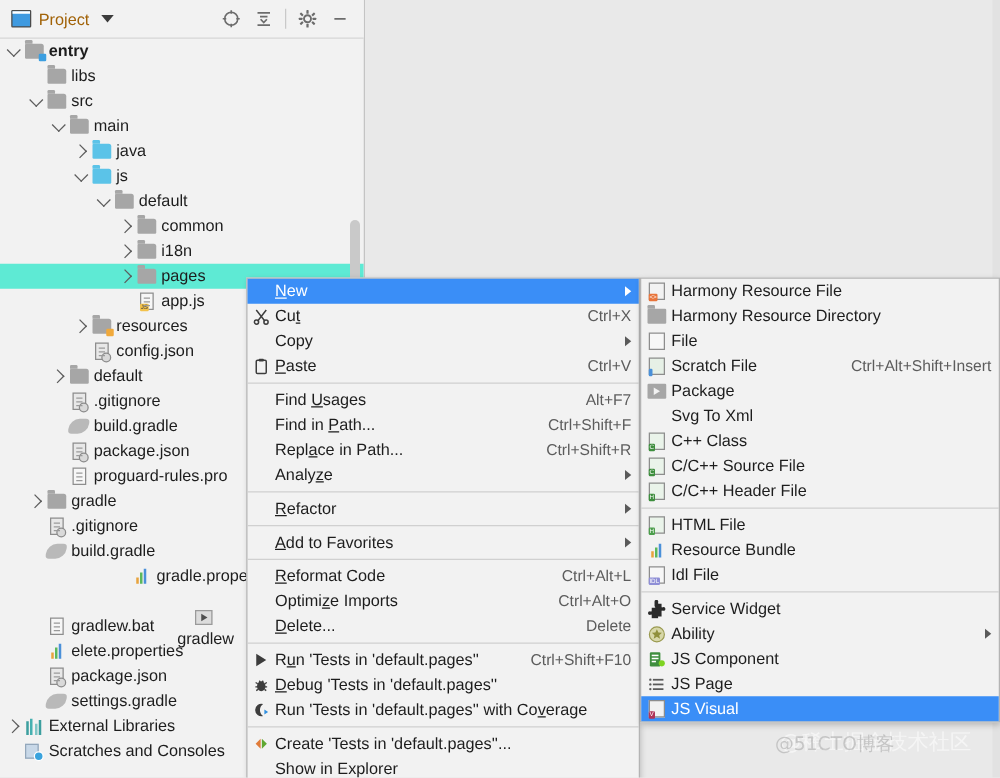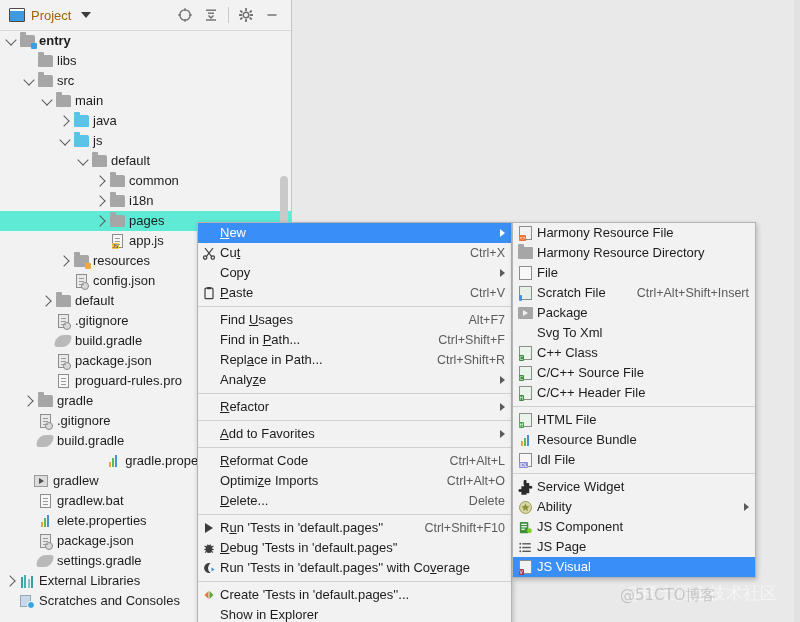"Harmony Resource File" .submenu { width: 244px -> 288px }
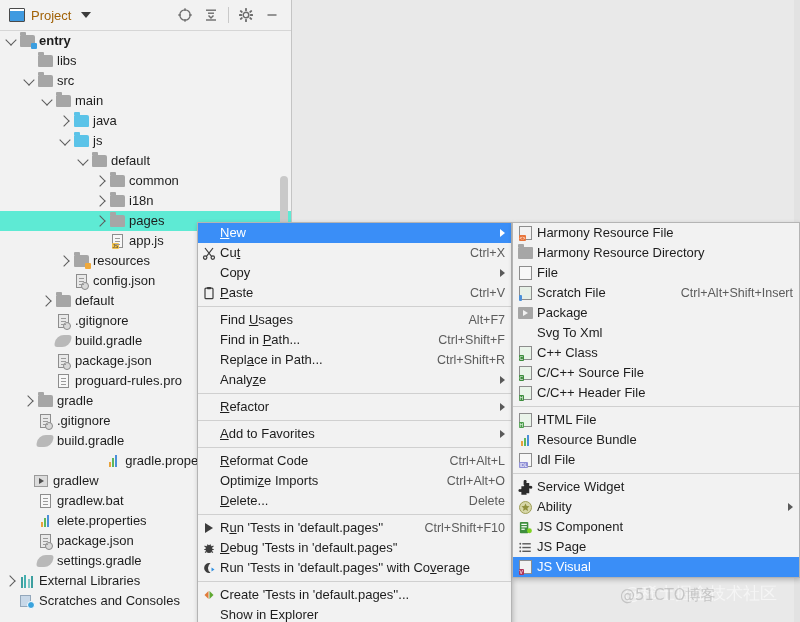"gradlew" div.row { flex-direction: none -> column; padding-left: 18px -> 38px }
